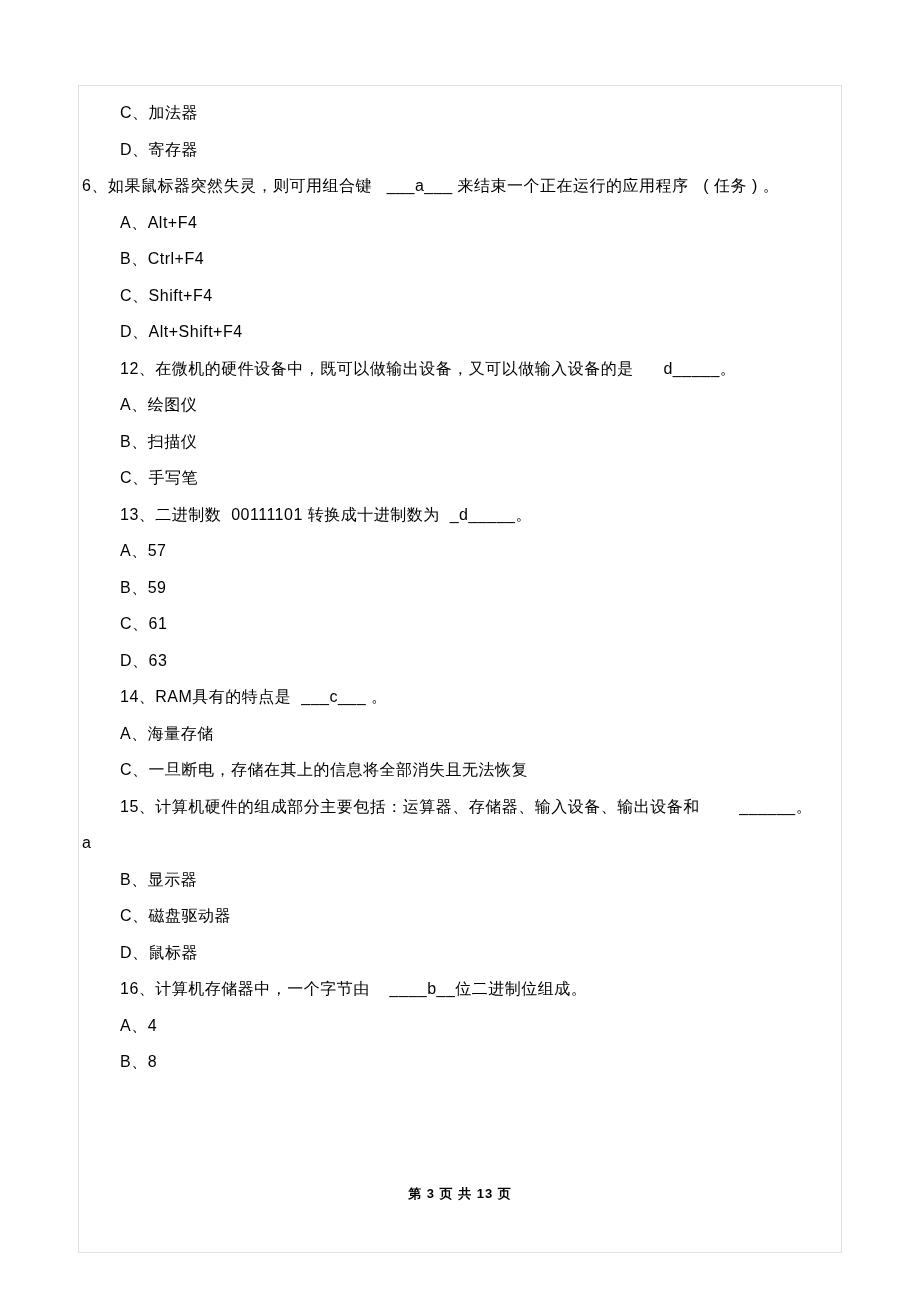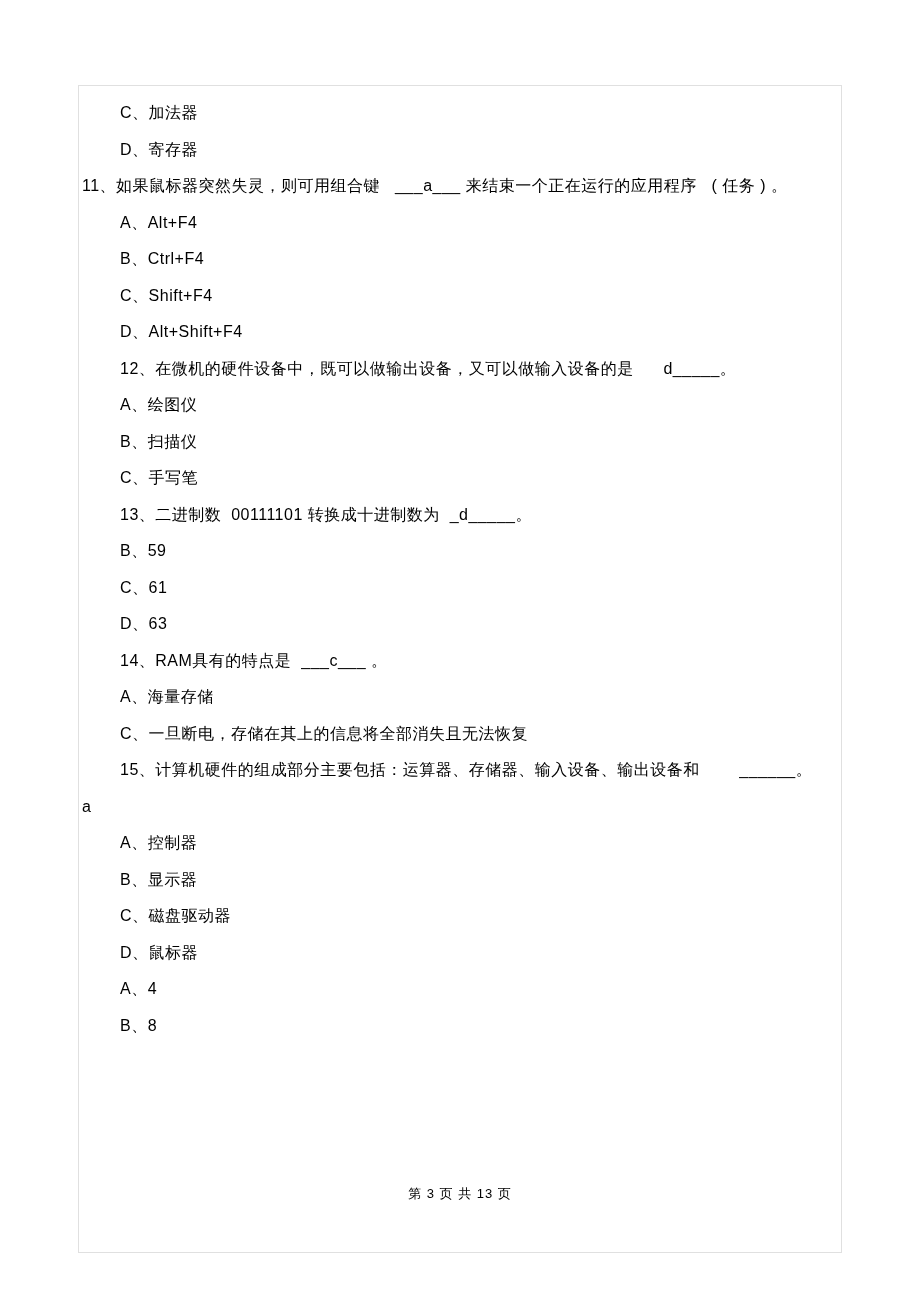"11、如果鼠标器突然失灵，则可用组合键 ___a___" div.line { text: 11 -> 6 }
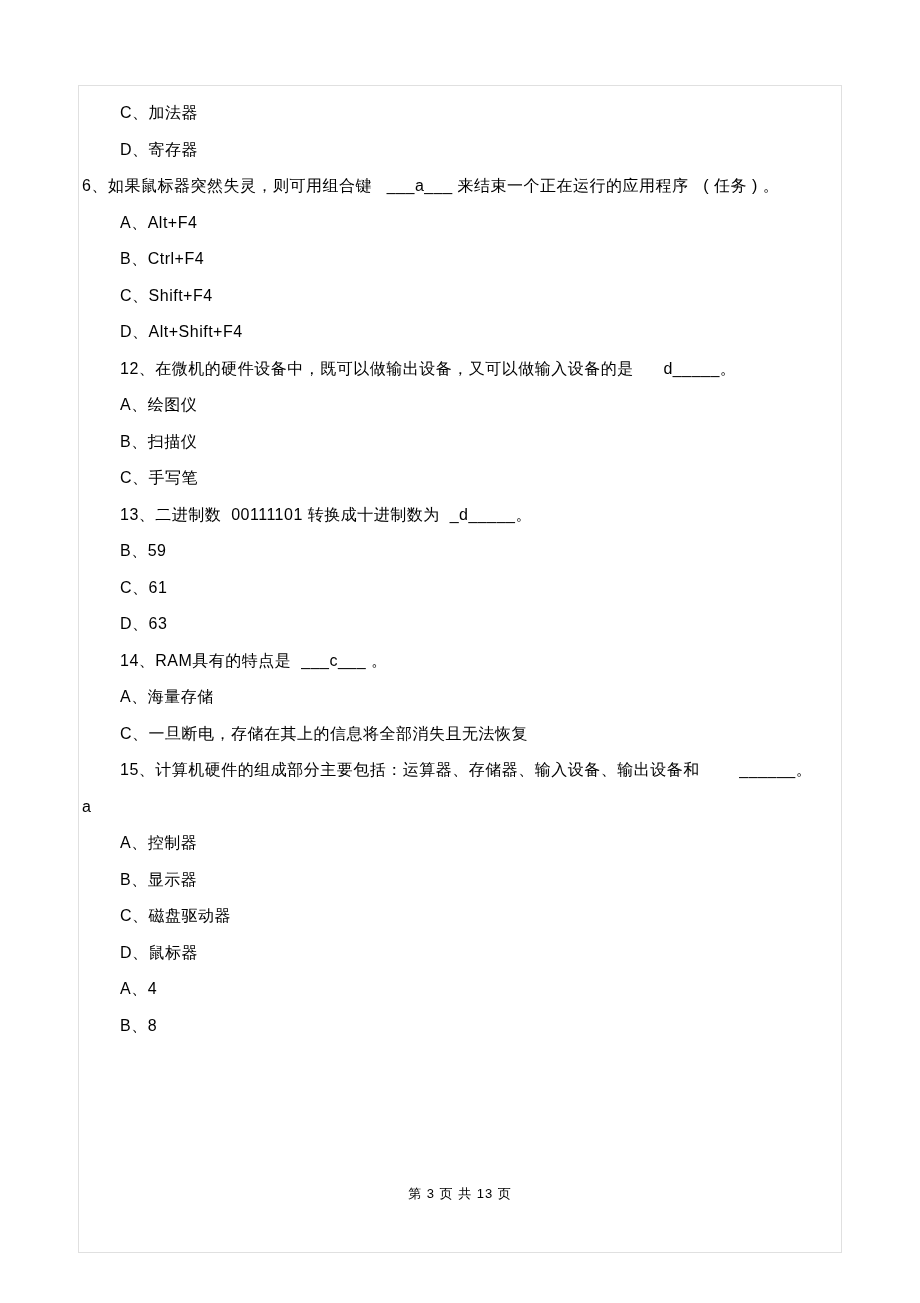"A、57" div.line { html: none -> <div>A、57</div> }
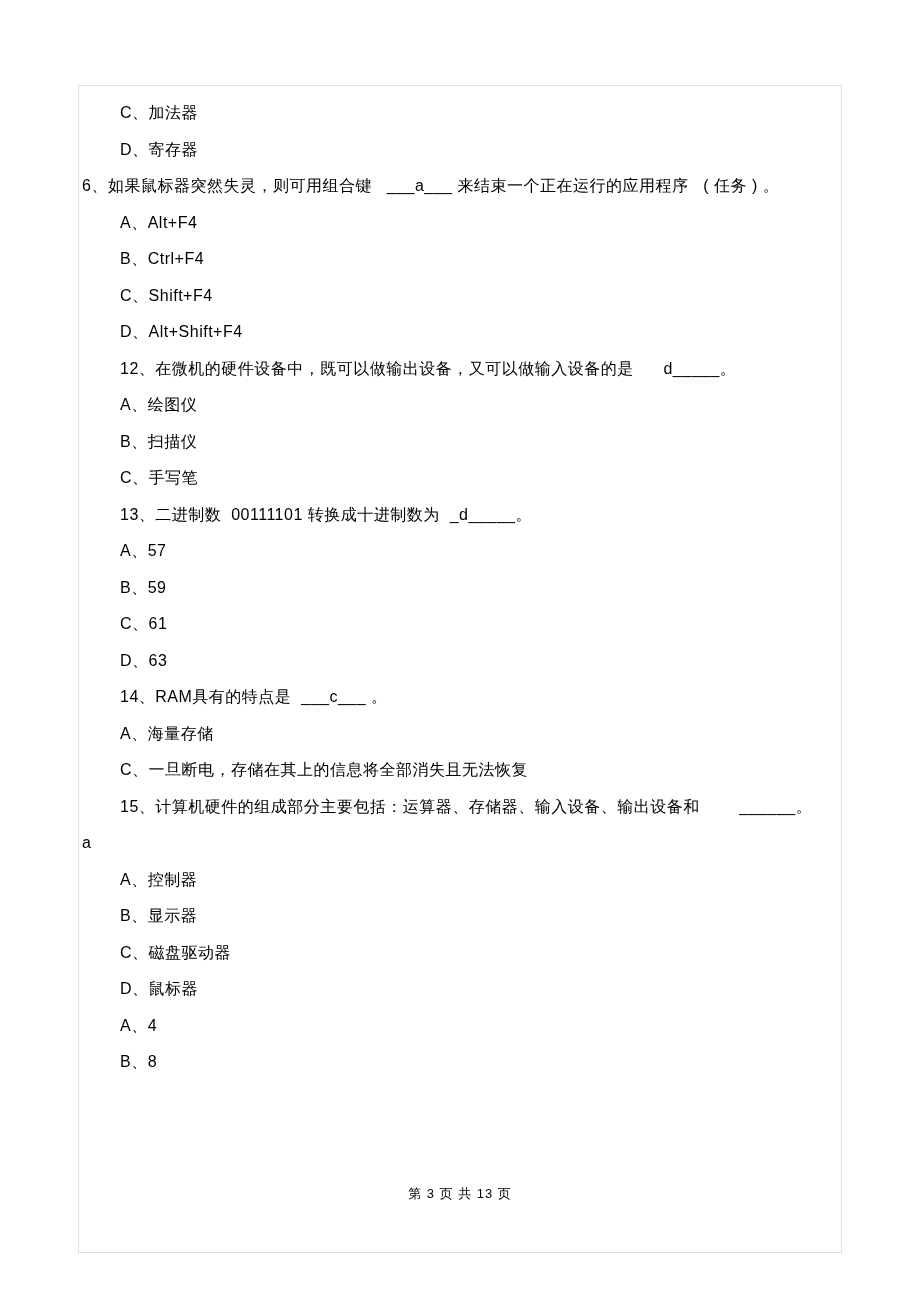"A、控制器" div.line { html: <div>A、控制器</div> -> none }
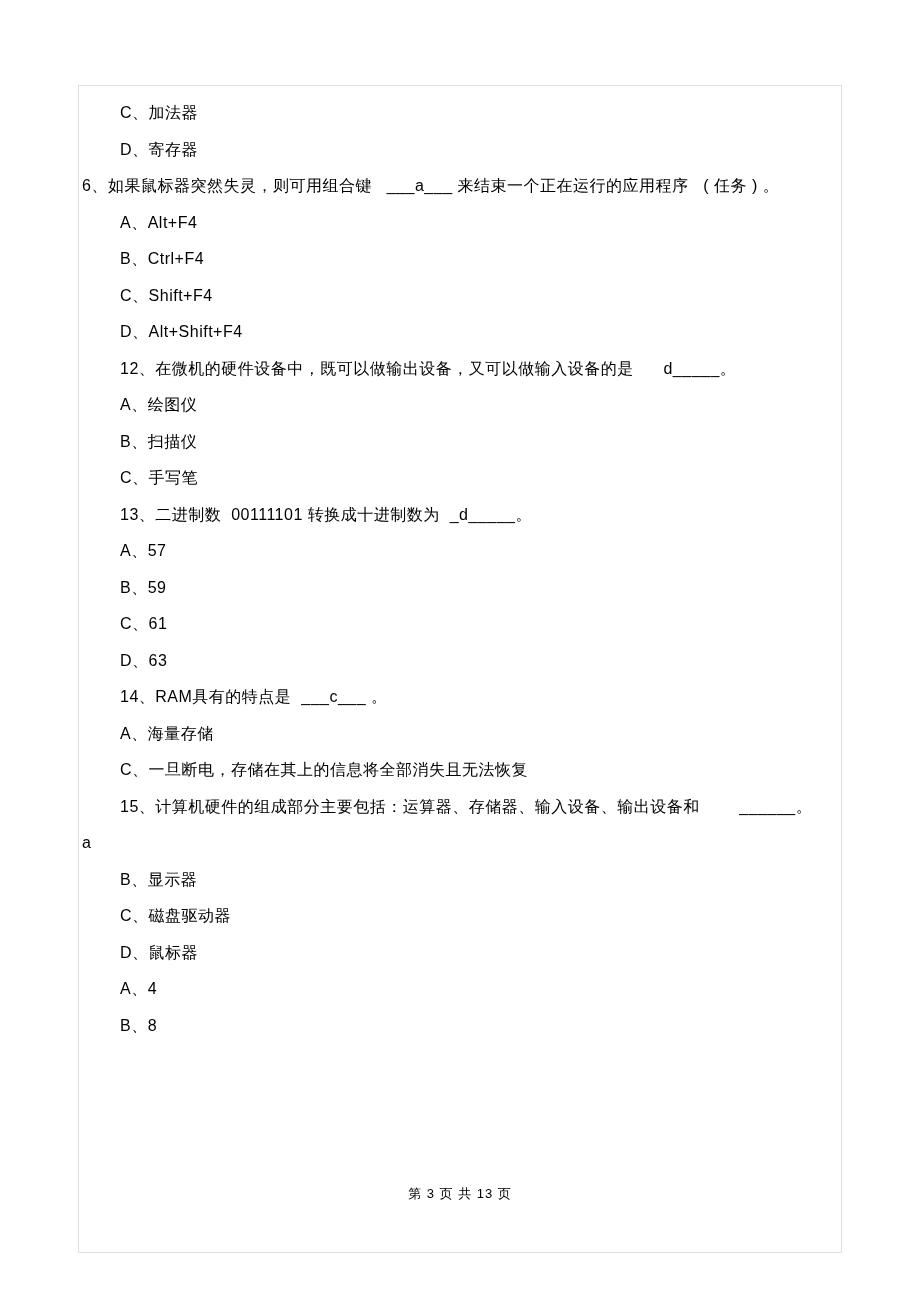"16、计算机存储器中，一个字节由 ____b__位二进制位组成。" div.line { html: none -> <div>16、计算机存储器中，一个字节由 ____b__位二进制位组成。</div> }
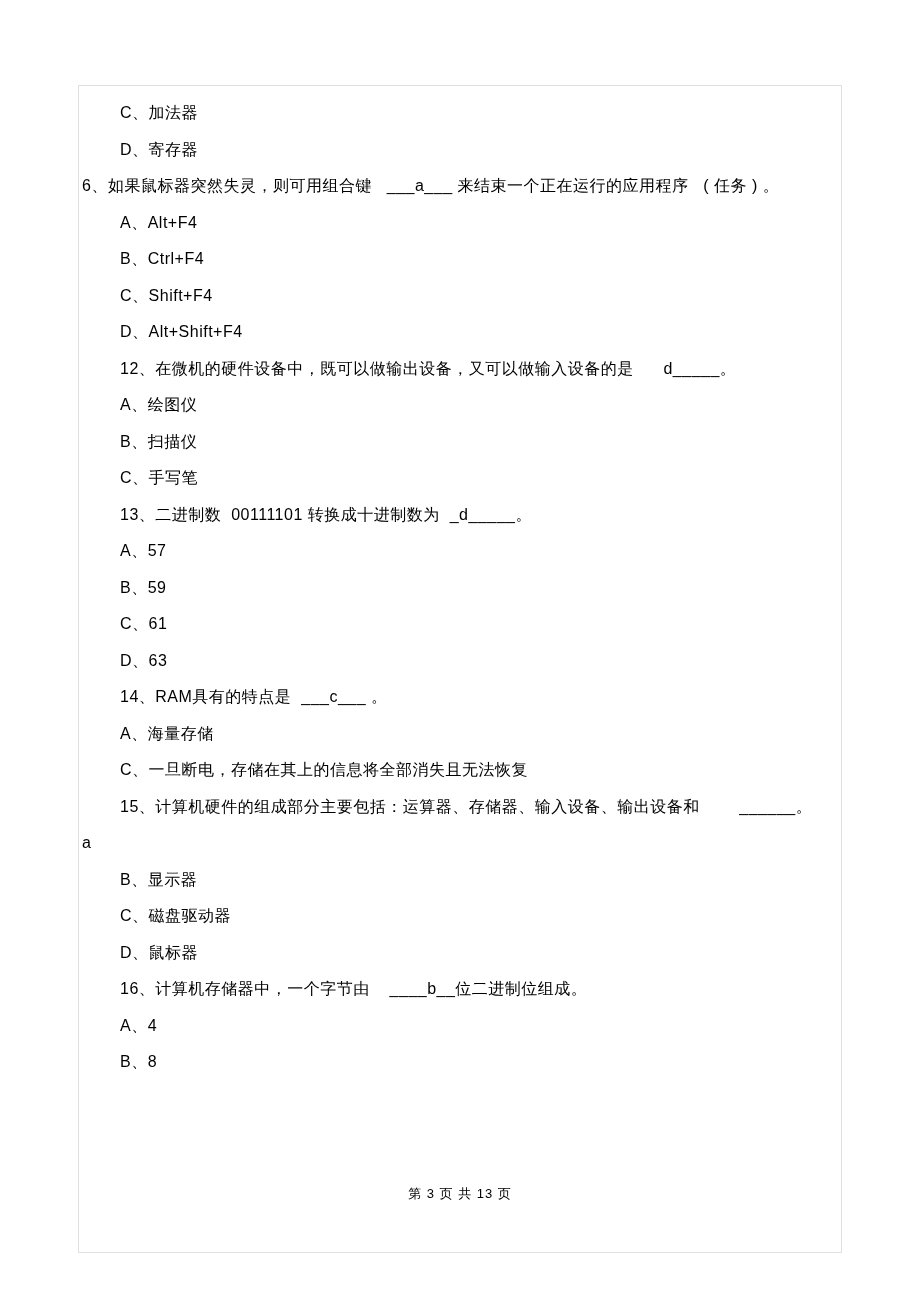"第 3 页 共 13" .footer { font-weight: none -> bold }
